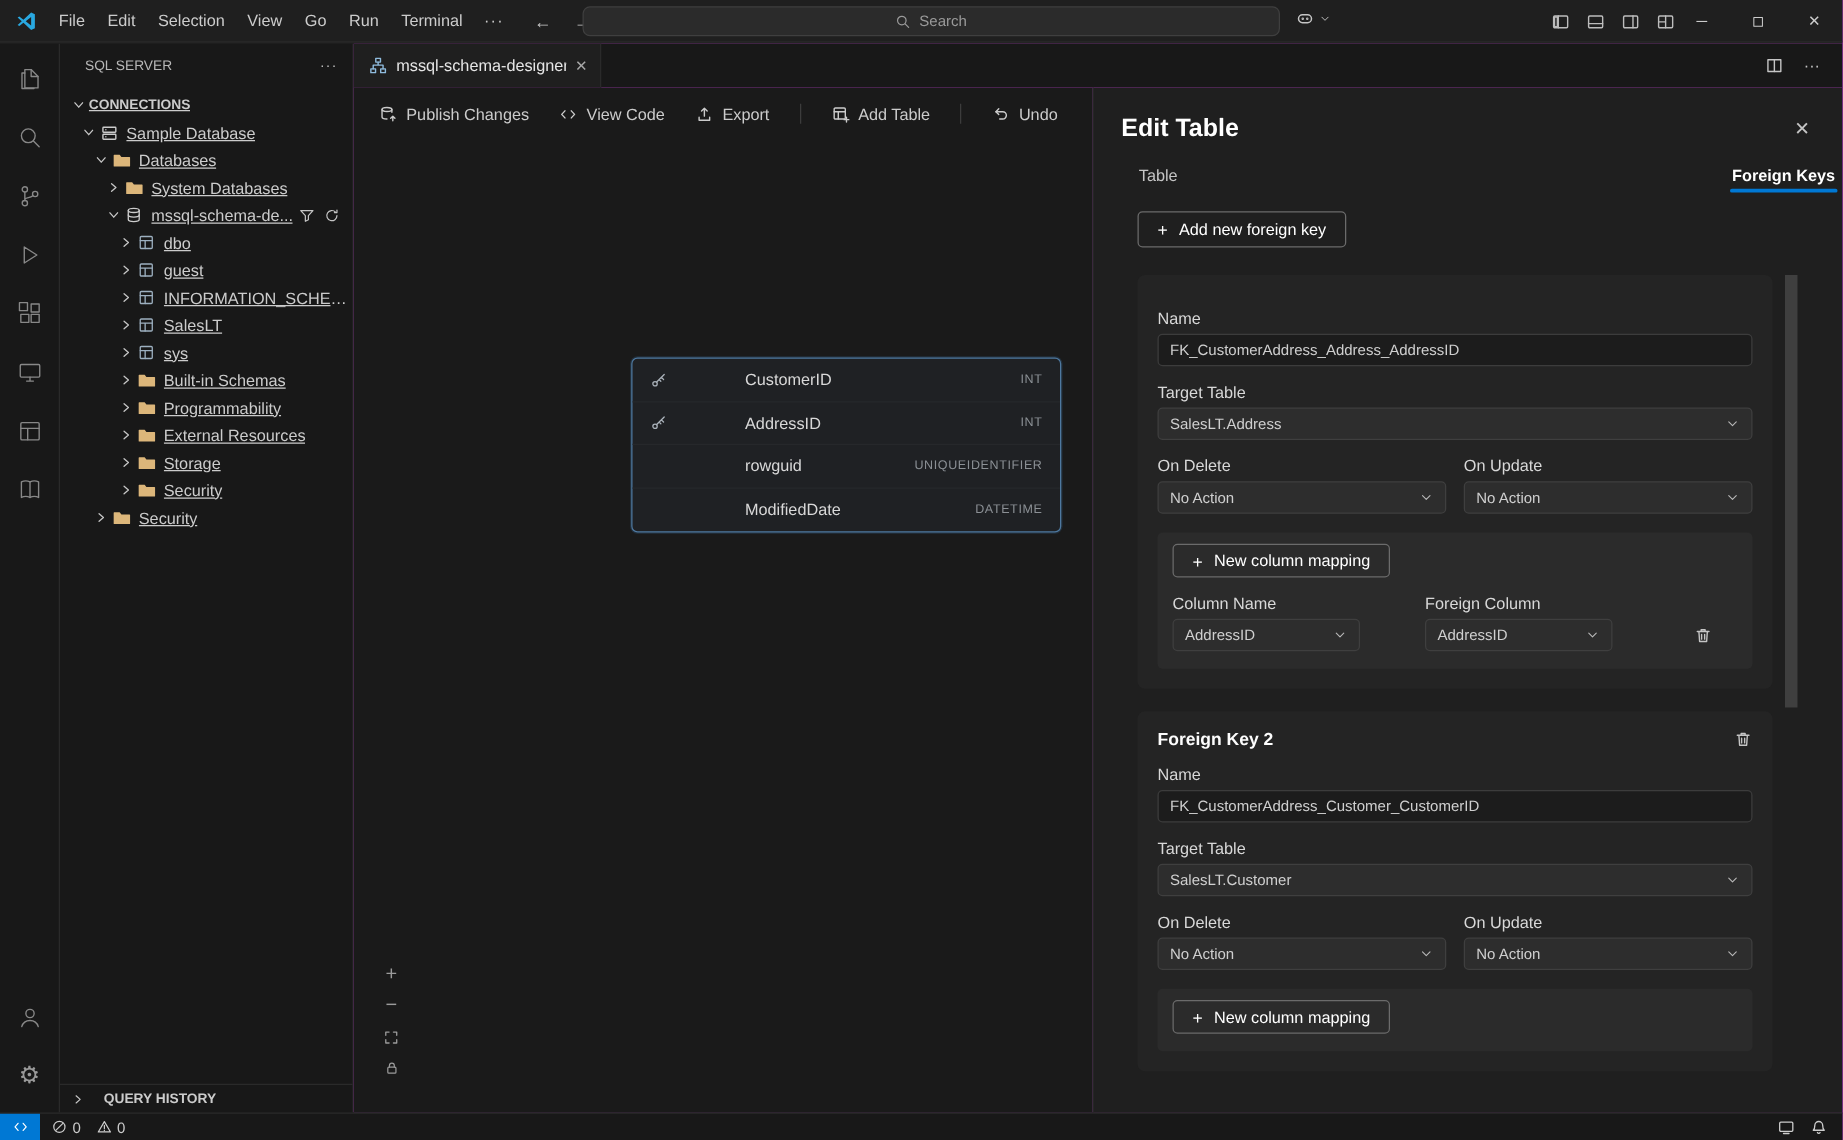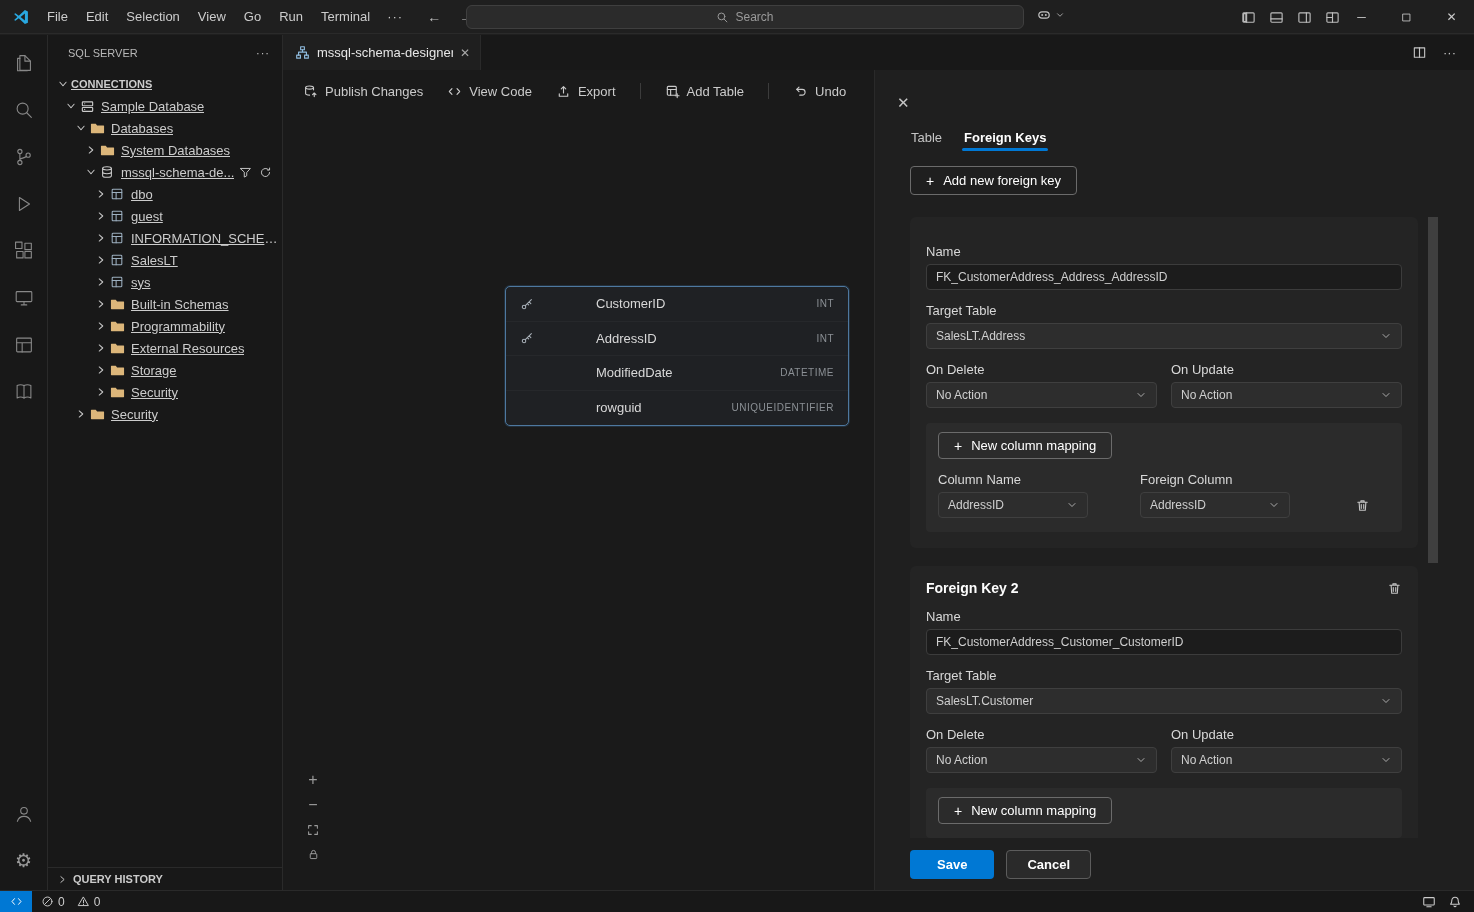"Edit Table" span.p-title { html: none -> <span>Edit Table</span> }
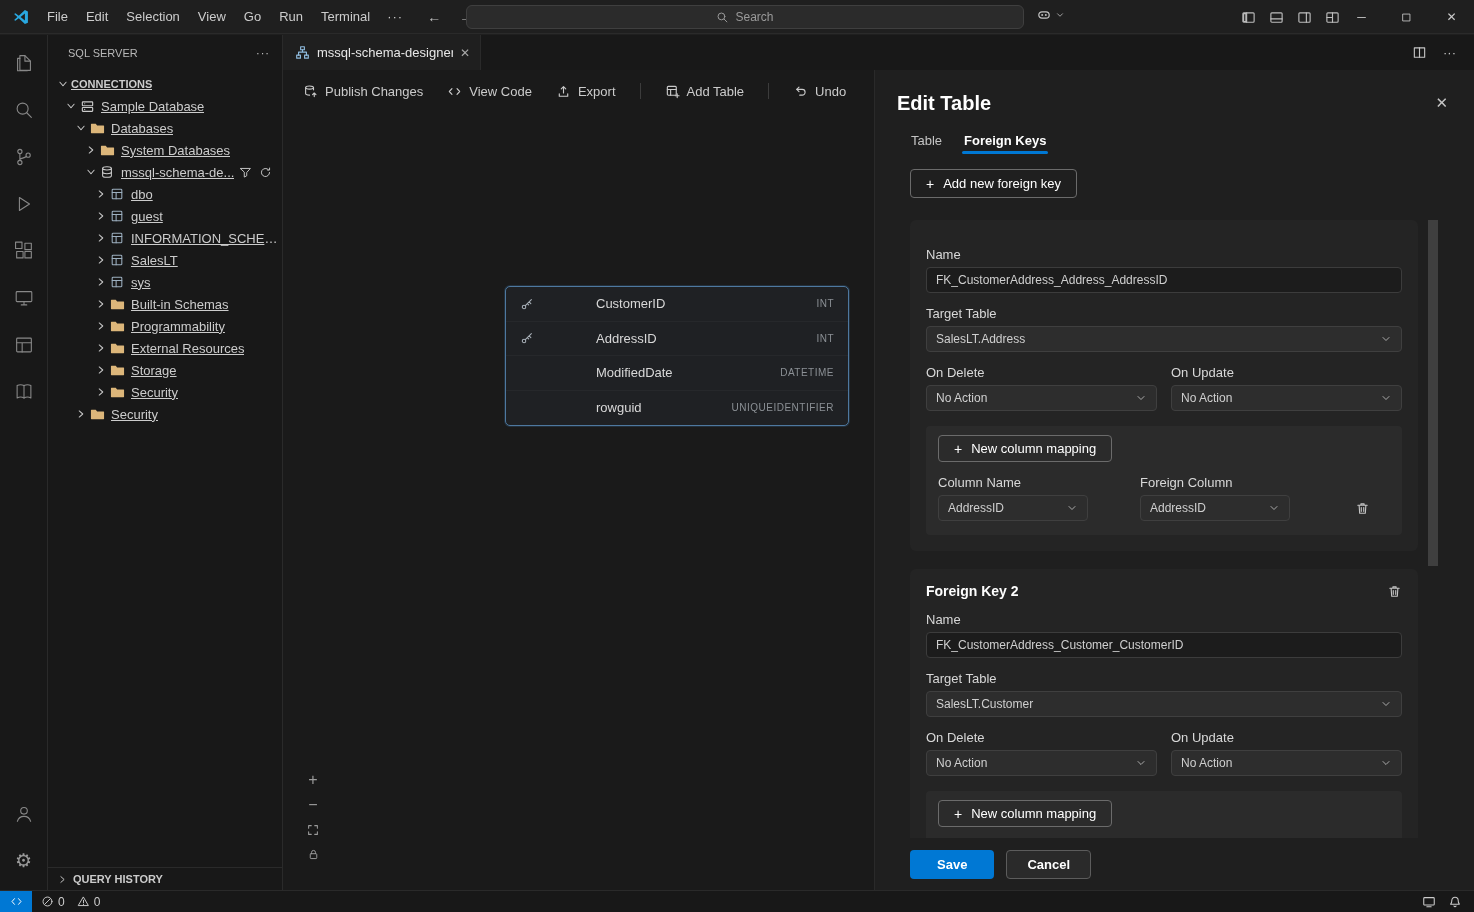"Table" .p-tabs { gap: 10px -> 26px; justify-content: none -> space-between }
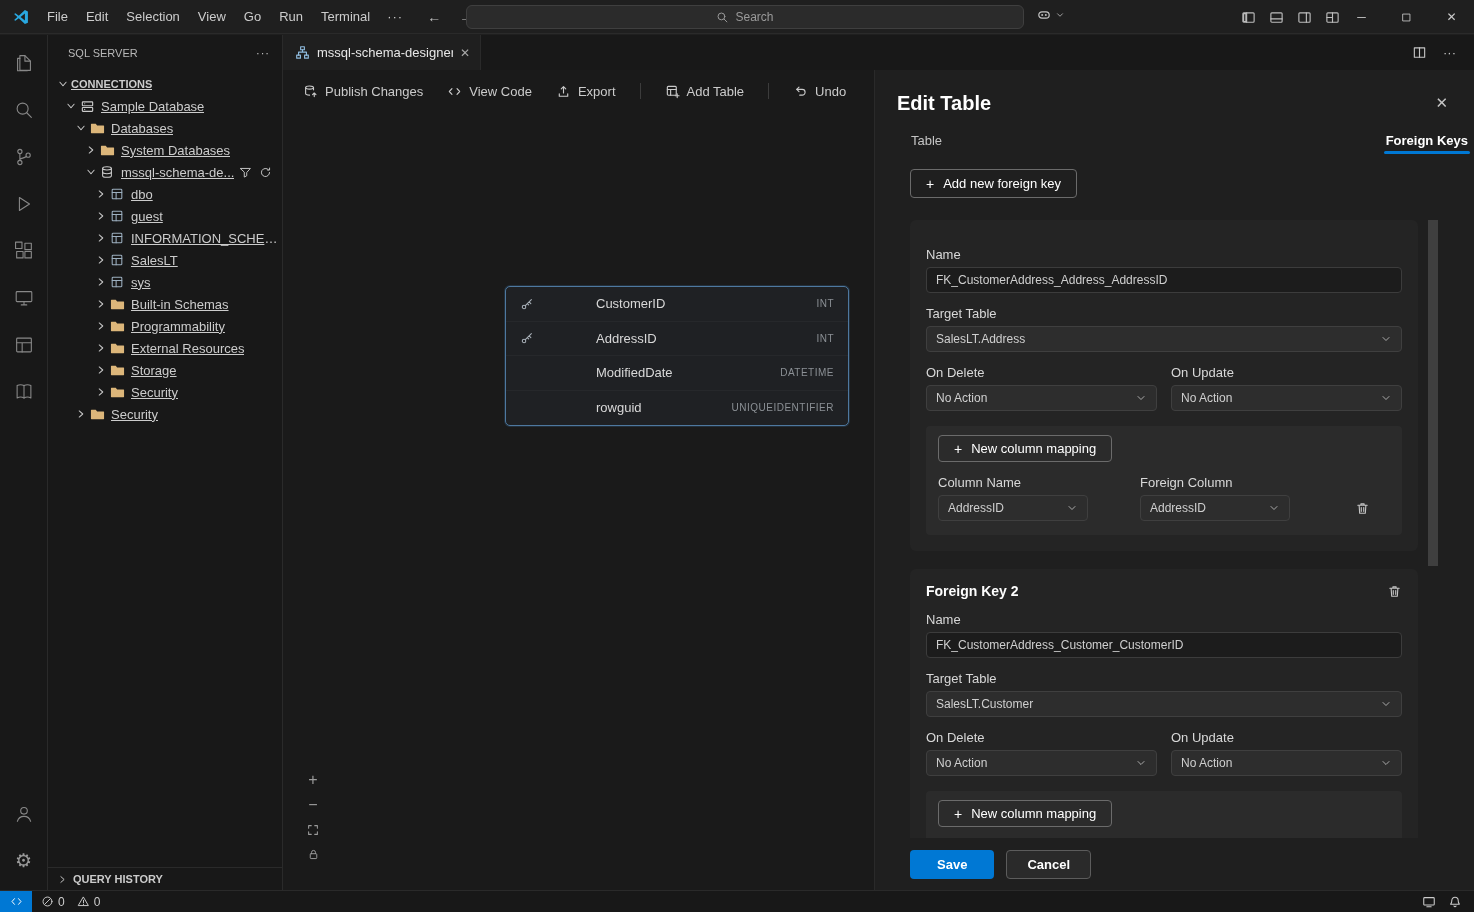"ModifiedDate" div.node-row { order: before "rowguid" -> after "rowguid" }
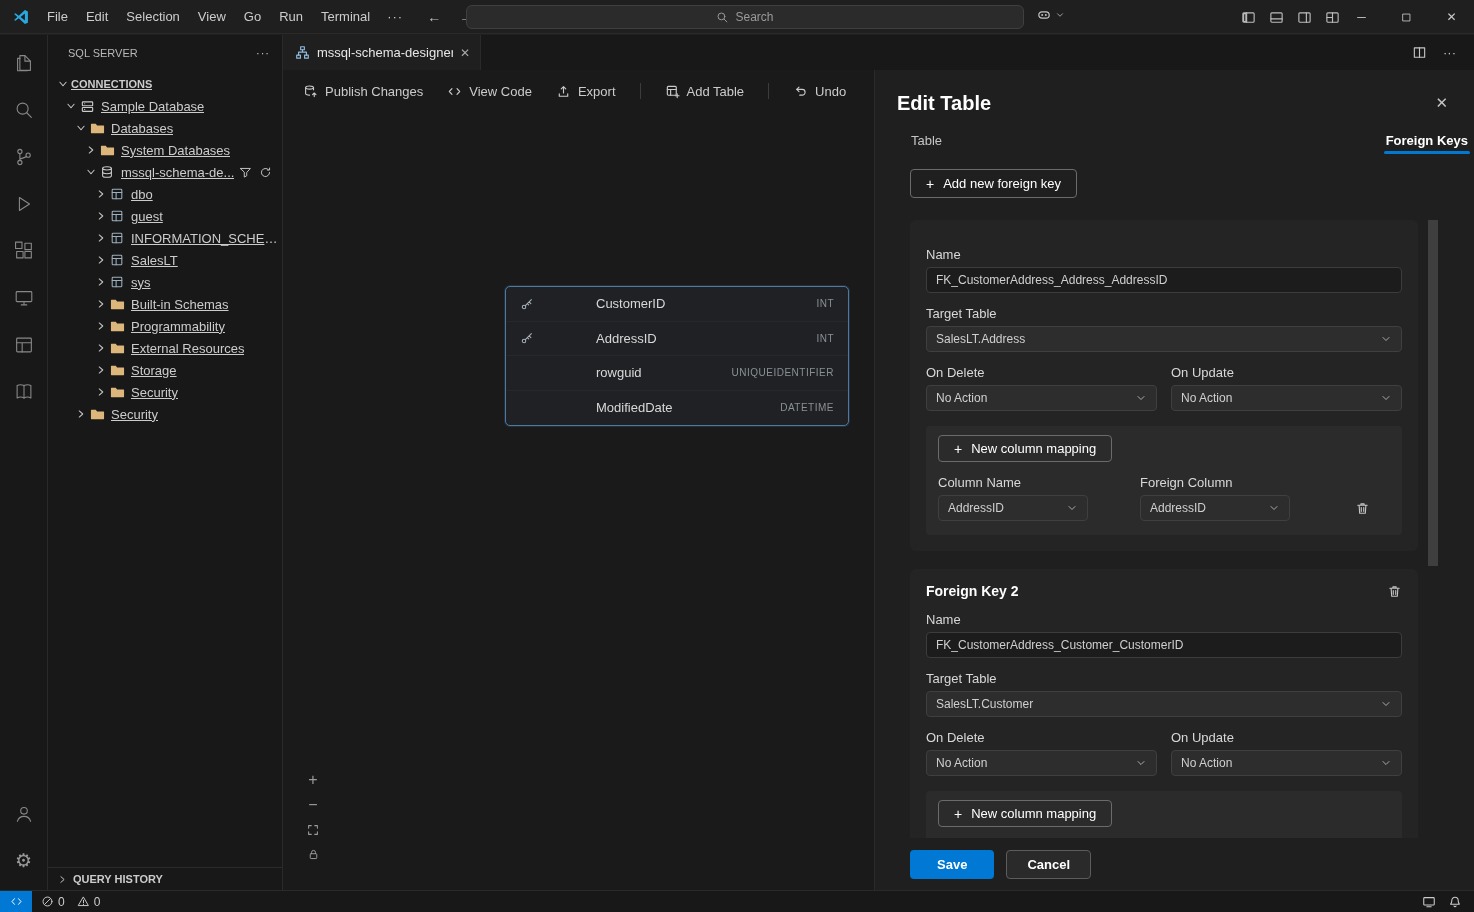"Save" div.p-footer { html: <div> <button>Save</button> <button>Cancel</button> </div> -> none }
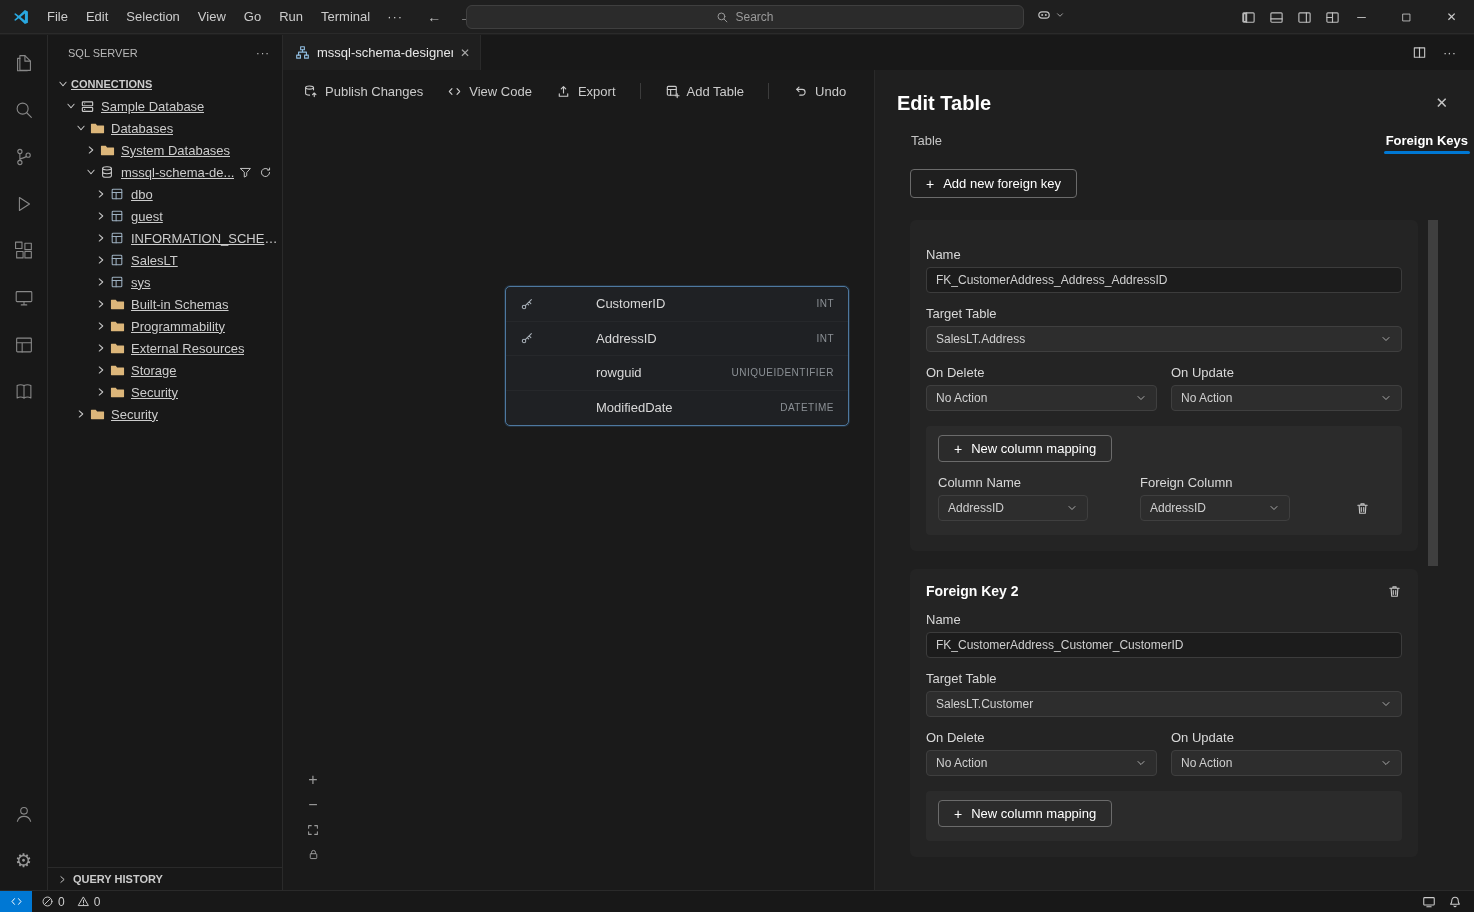"QUERY HISTORY" .query-history { gap: 2px -> 12px }
